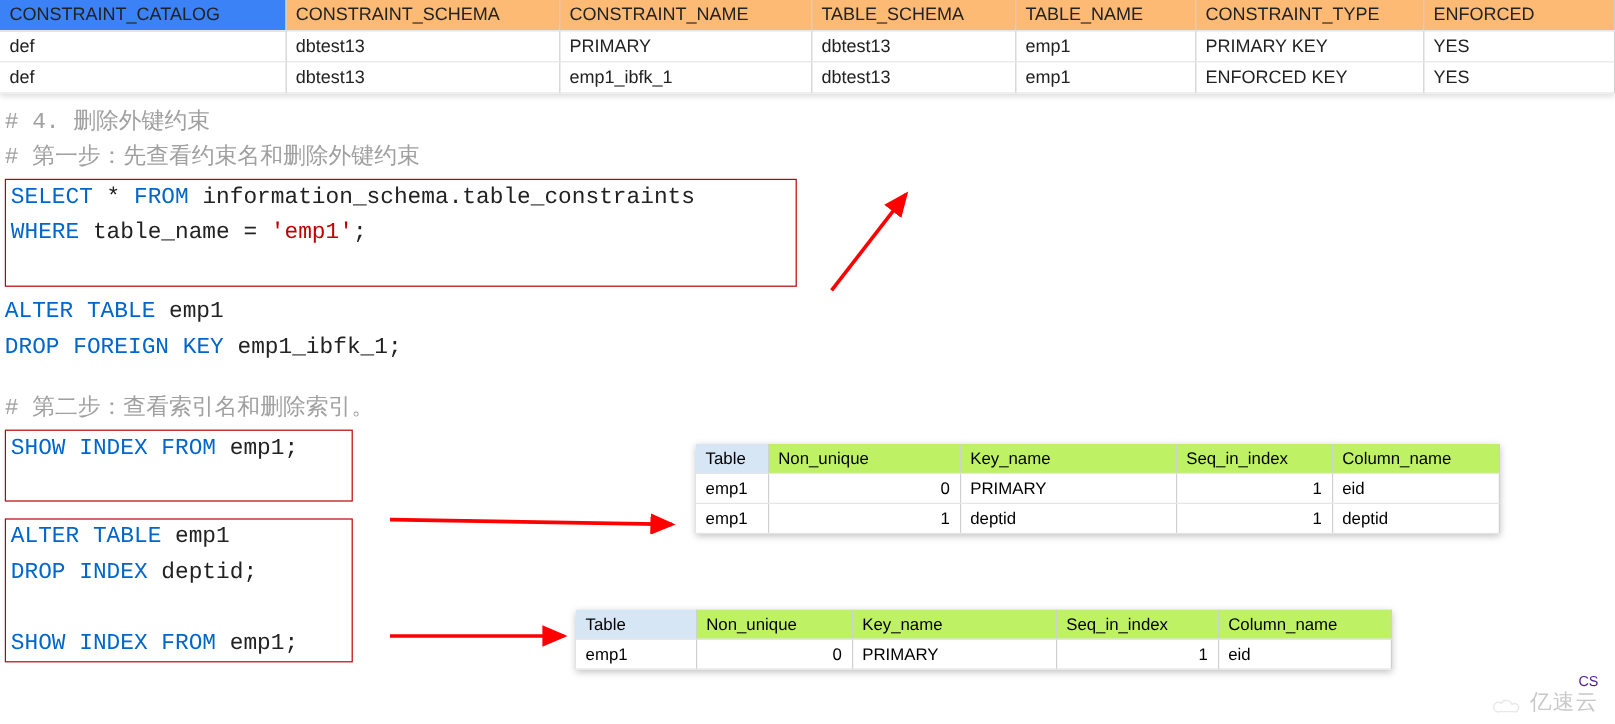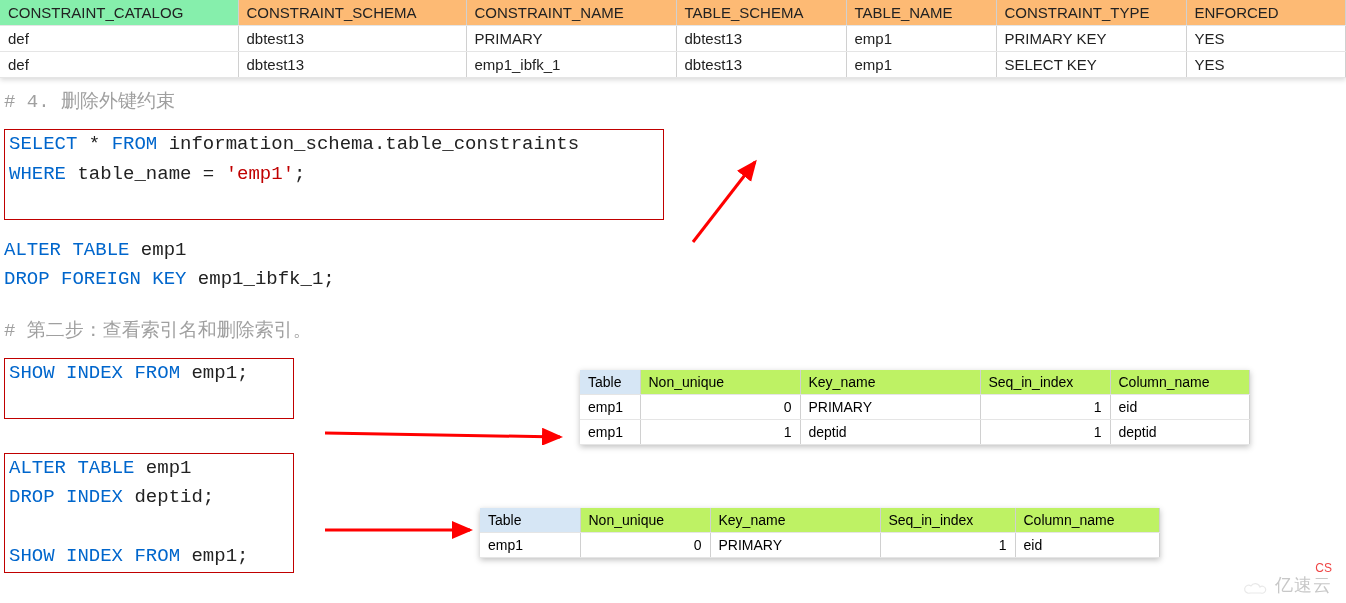"CONSTRAINT_CATALOG" .grid th.sel { background: #86efac -> #3b82f6 }
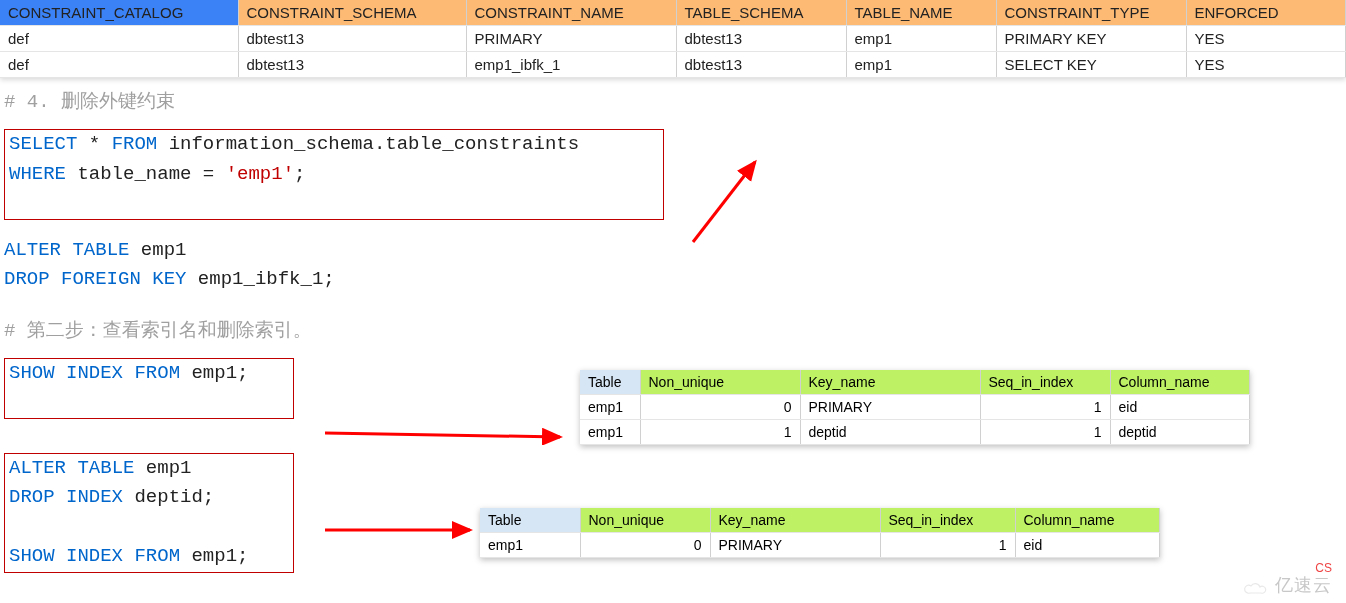"SELECT KEY" td { text: SELECT -> ENFORCED }
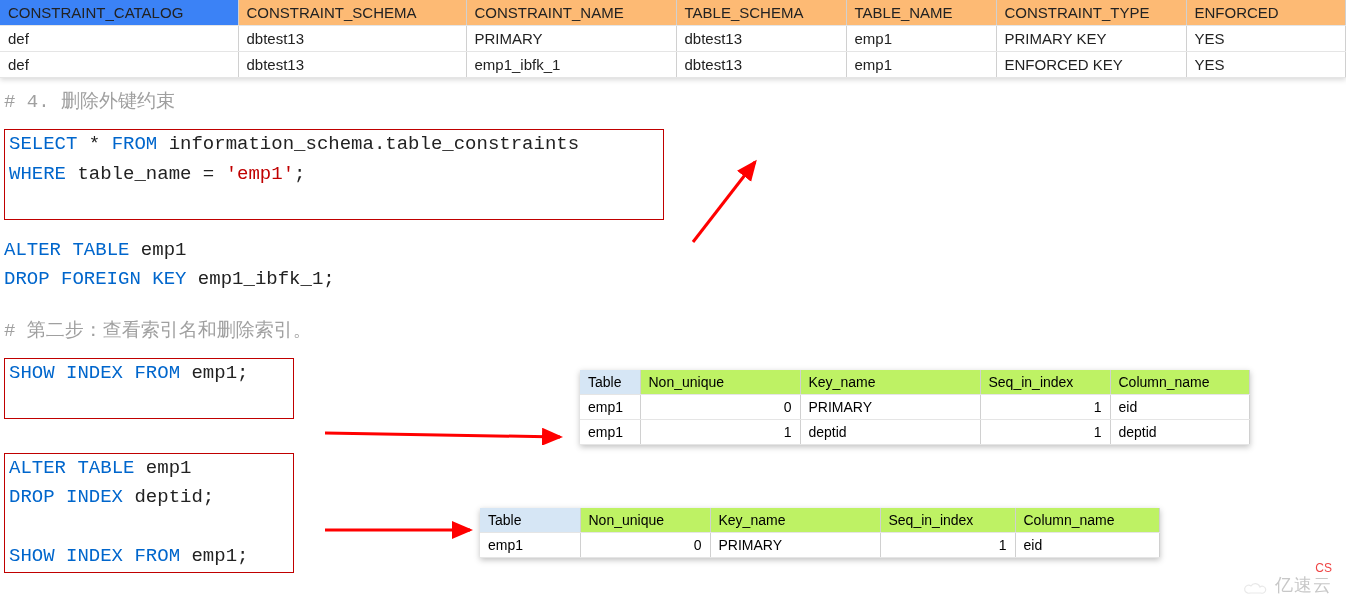"# 第一步：先查看约束名和删除外键约束" div.comment { html: none -> <div># 第一步：先查看约束名和删除外键约束</div> }
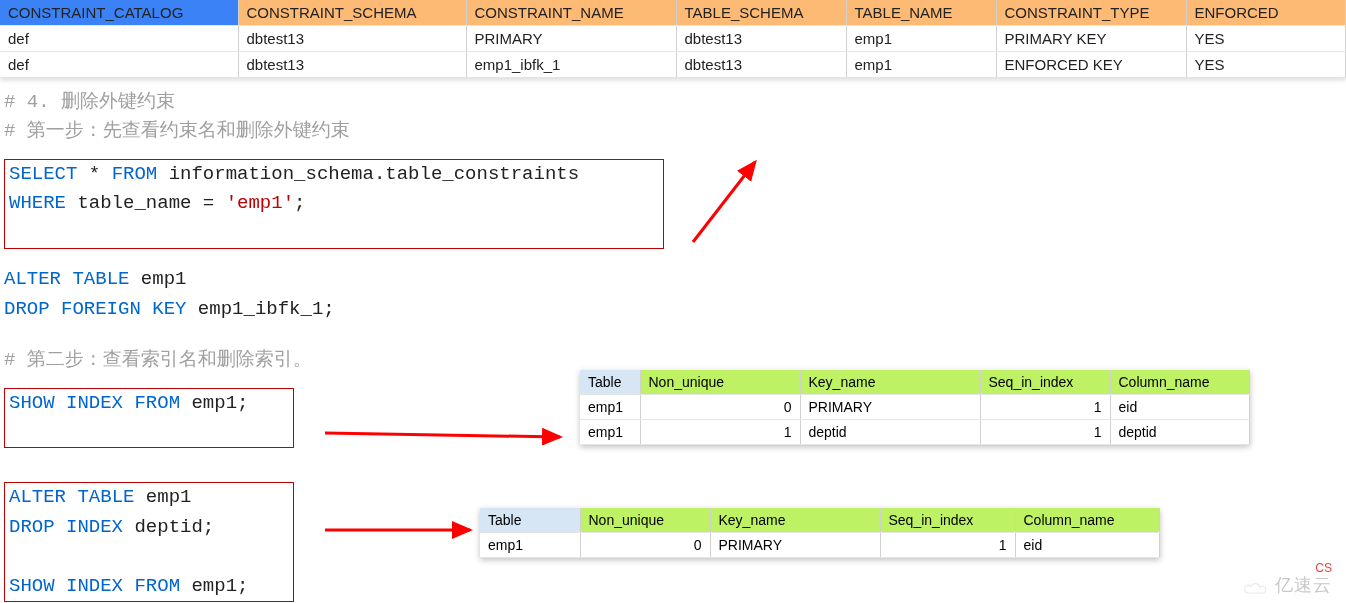"SELECT * FROM" .boxed { margin: 12px 0 -> 2px 0 }
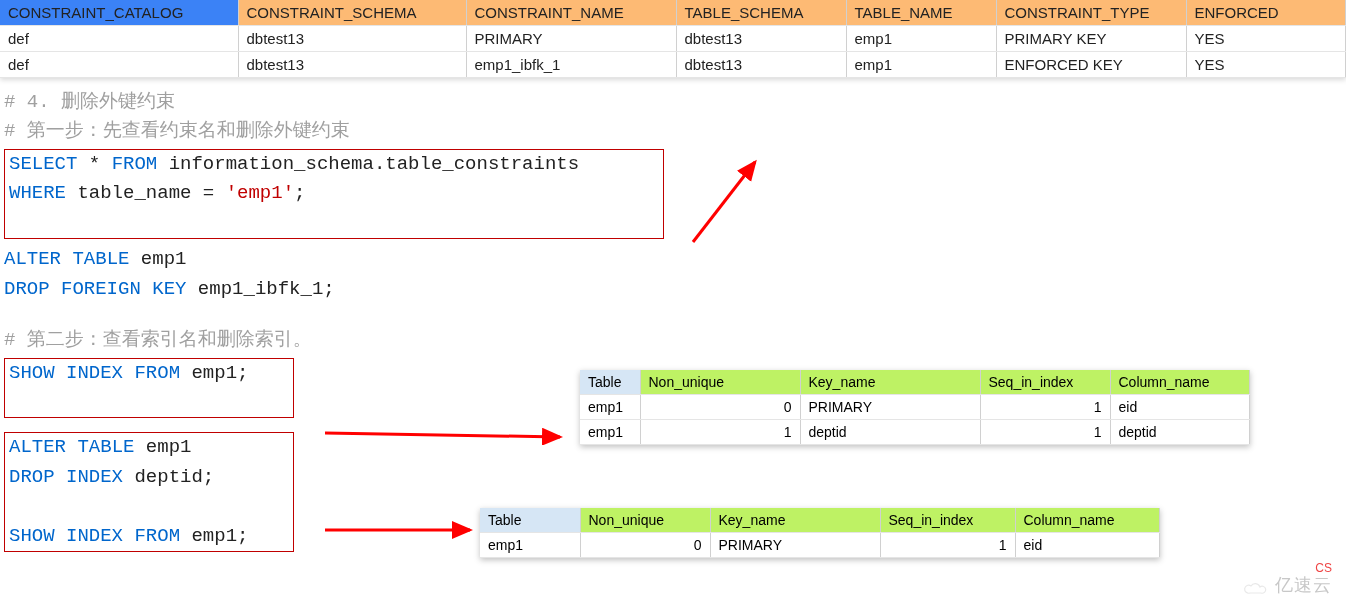"CS" .cs-mark { color: #ef4444 -> #4c1d95 }
